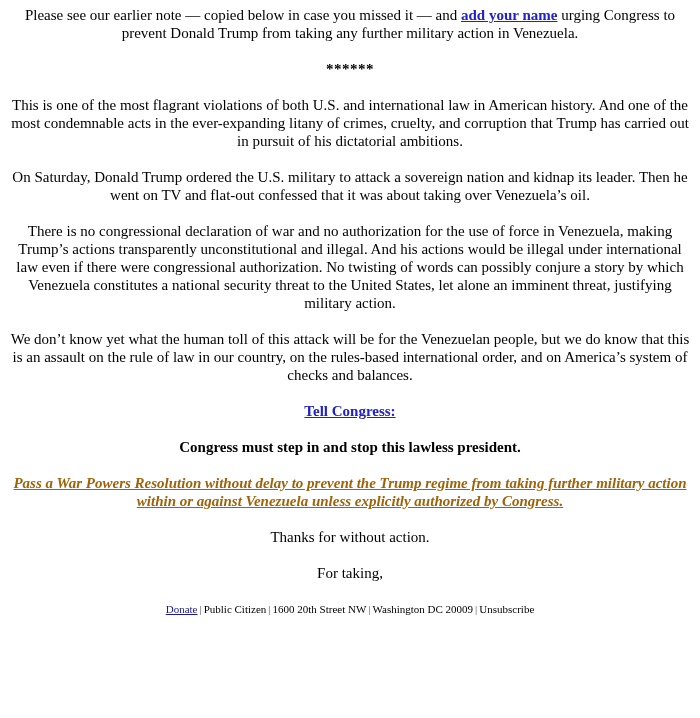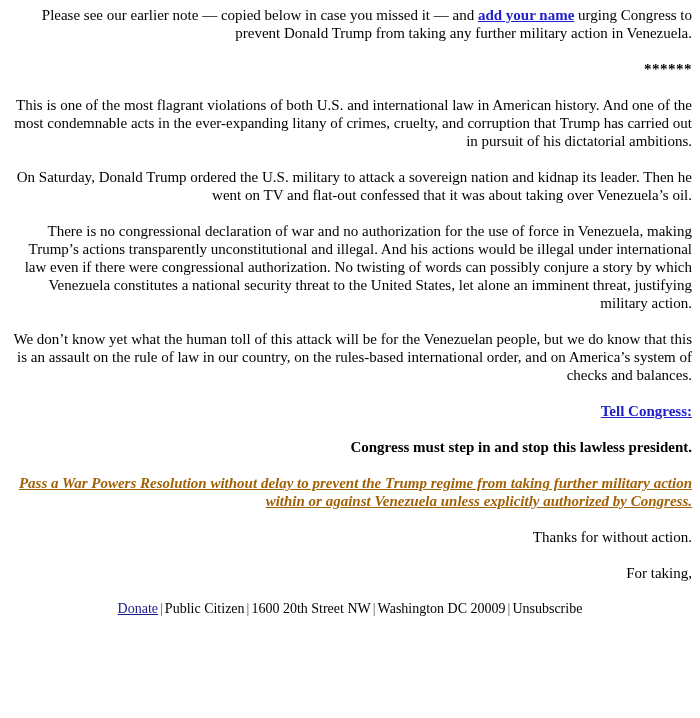"Please see our earlier note" p.para { text-align: right -> center }
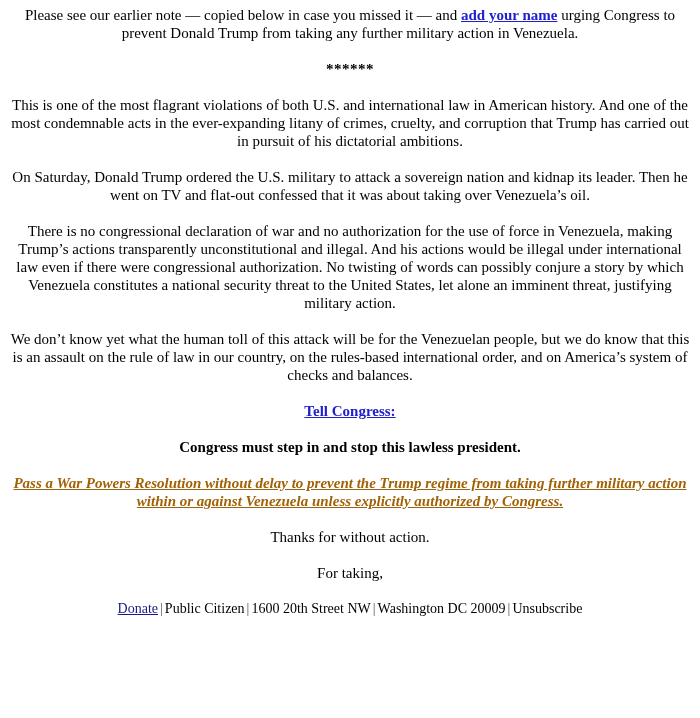"Donate | Public Citizen |" .footer { font-size: 14px -> 11px }
